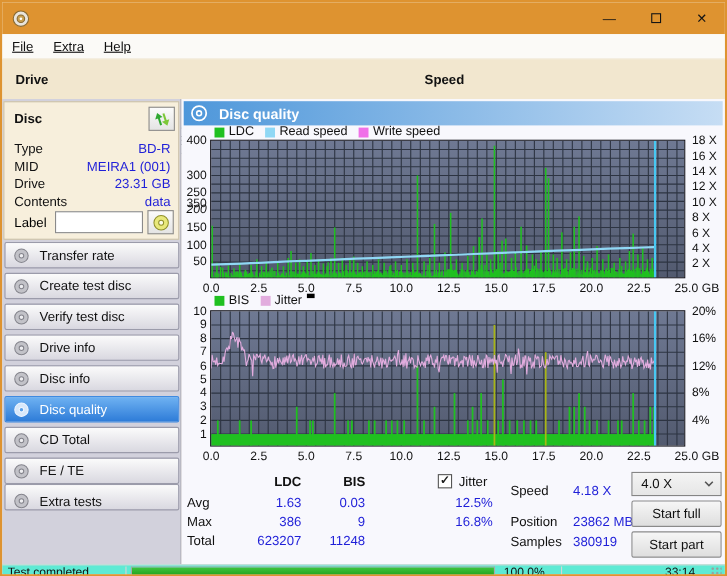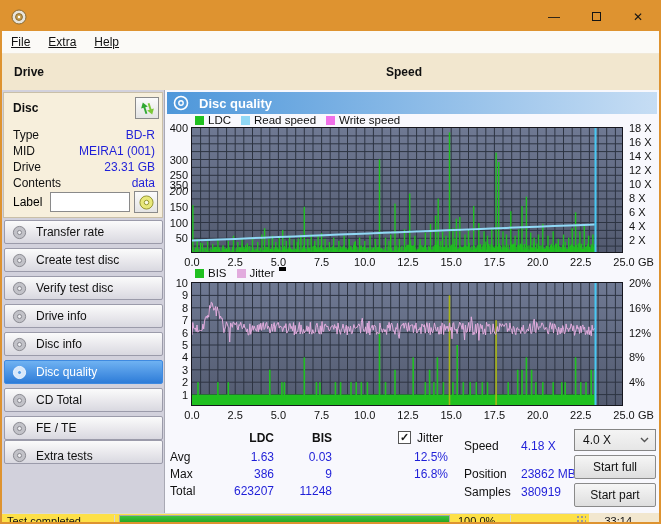"Test completed" #statusbar { background: #fde047 -> #5eead4; width: 587px -> 657px }
